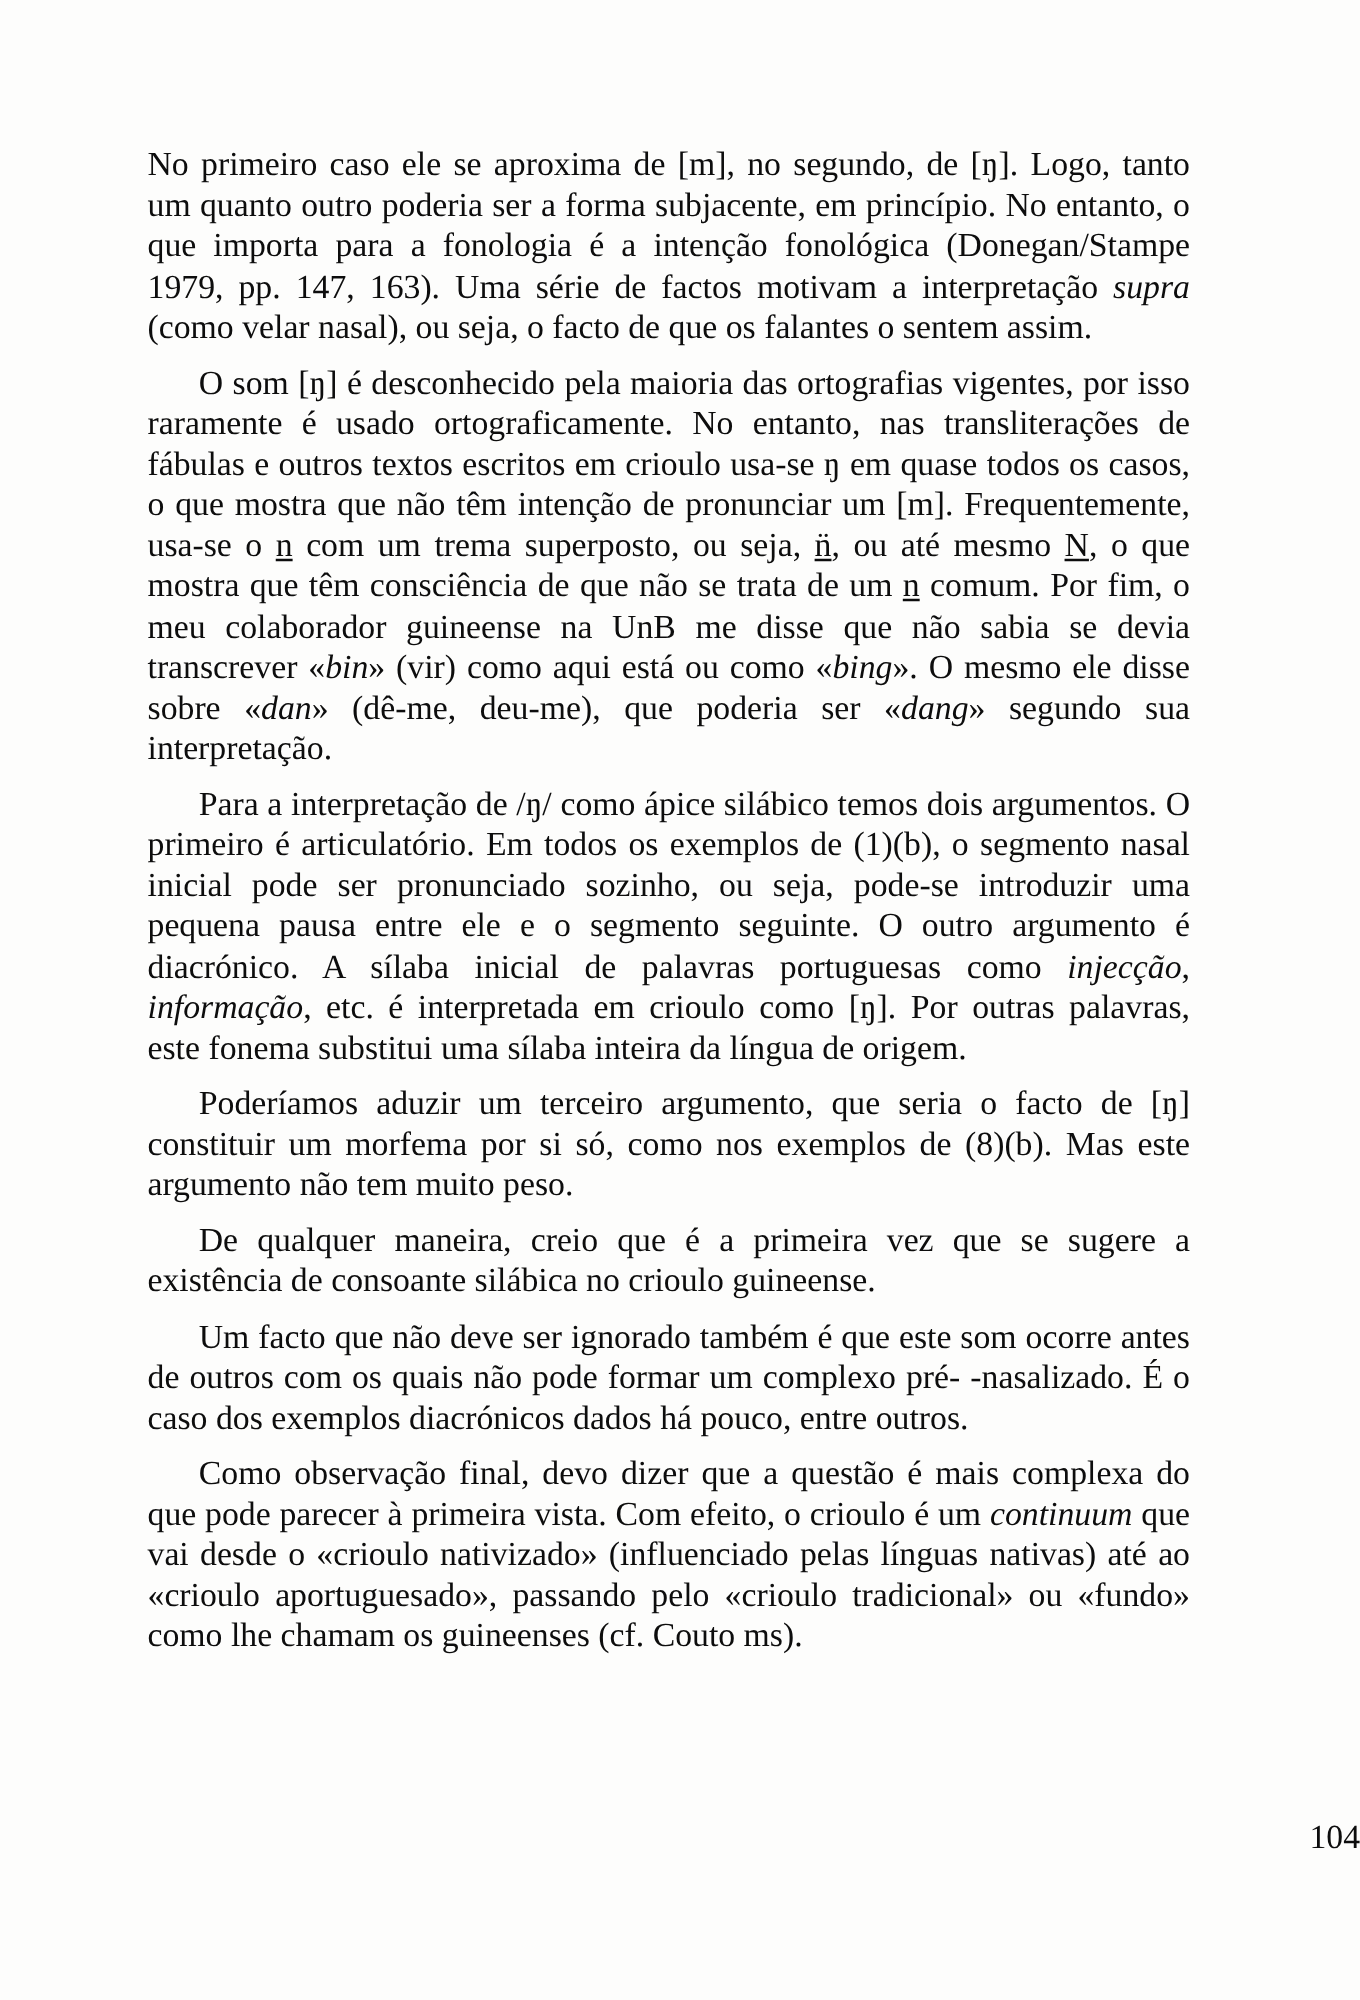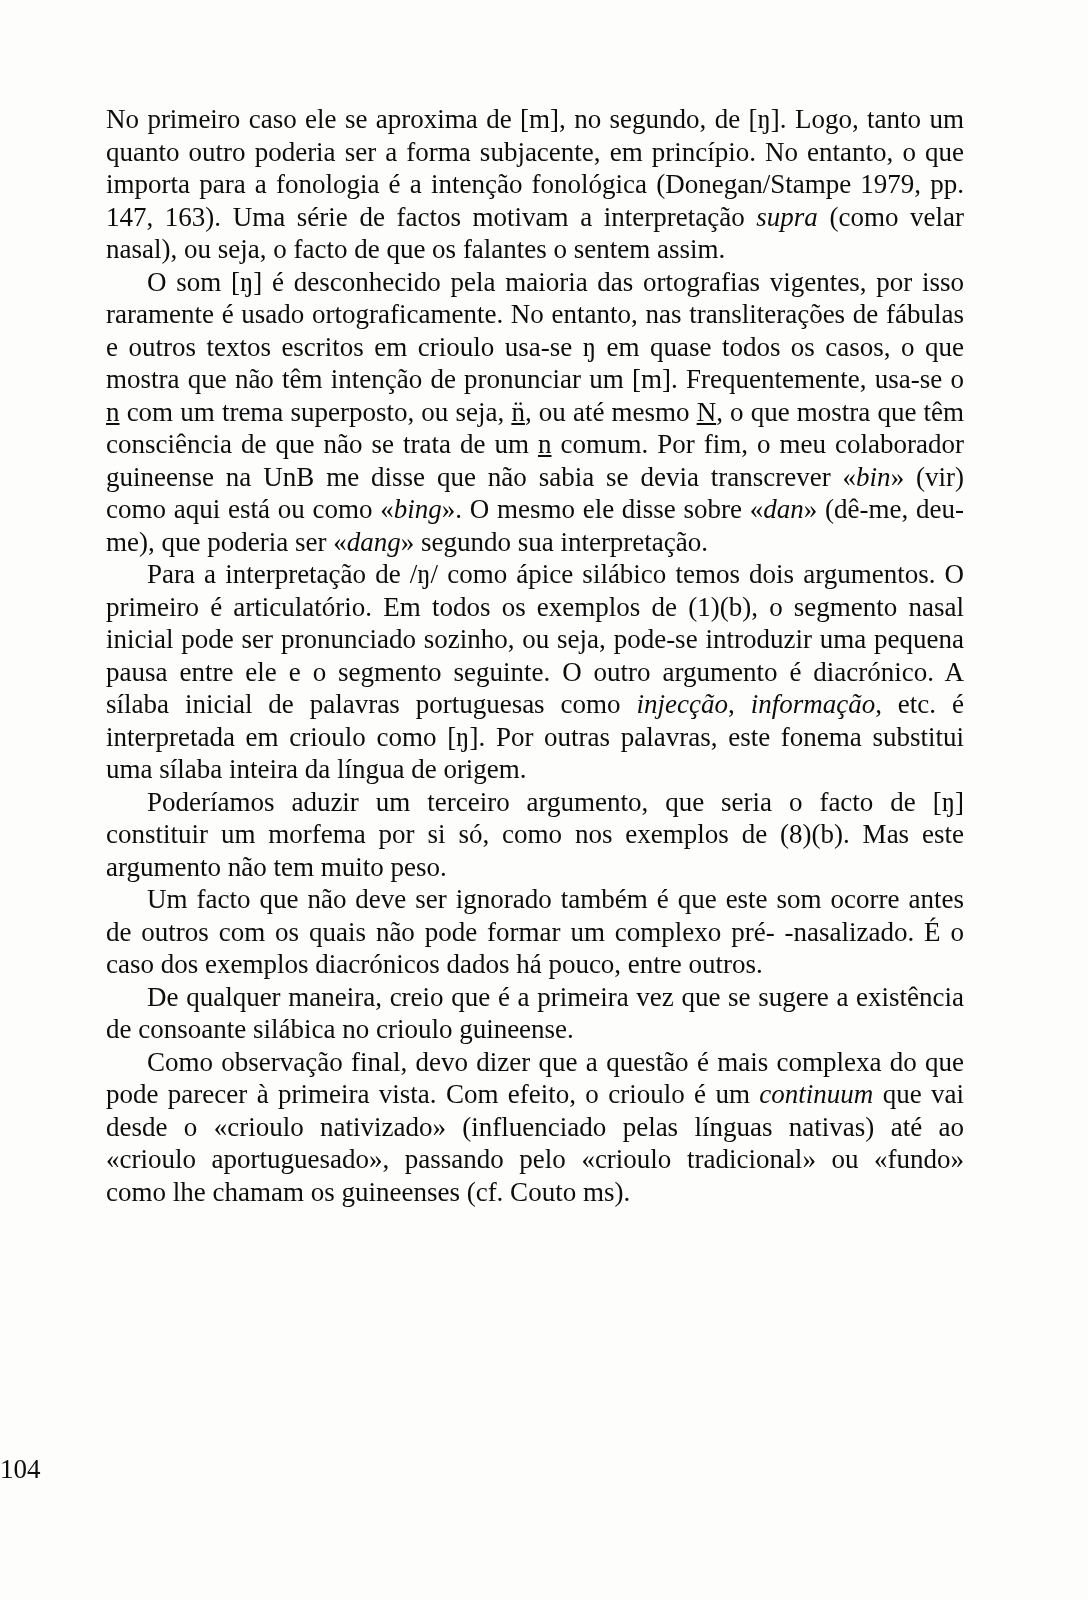"No primeiro caso ele se" .para { margin: 0 -> 12px }
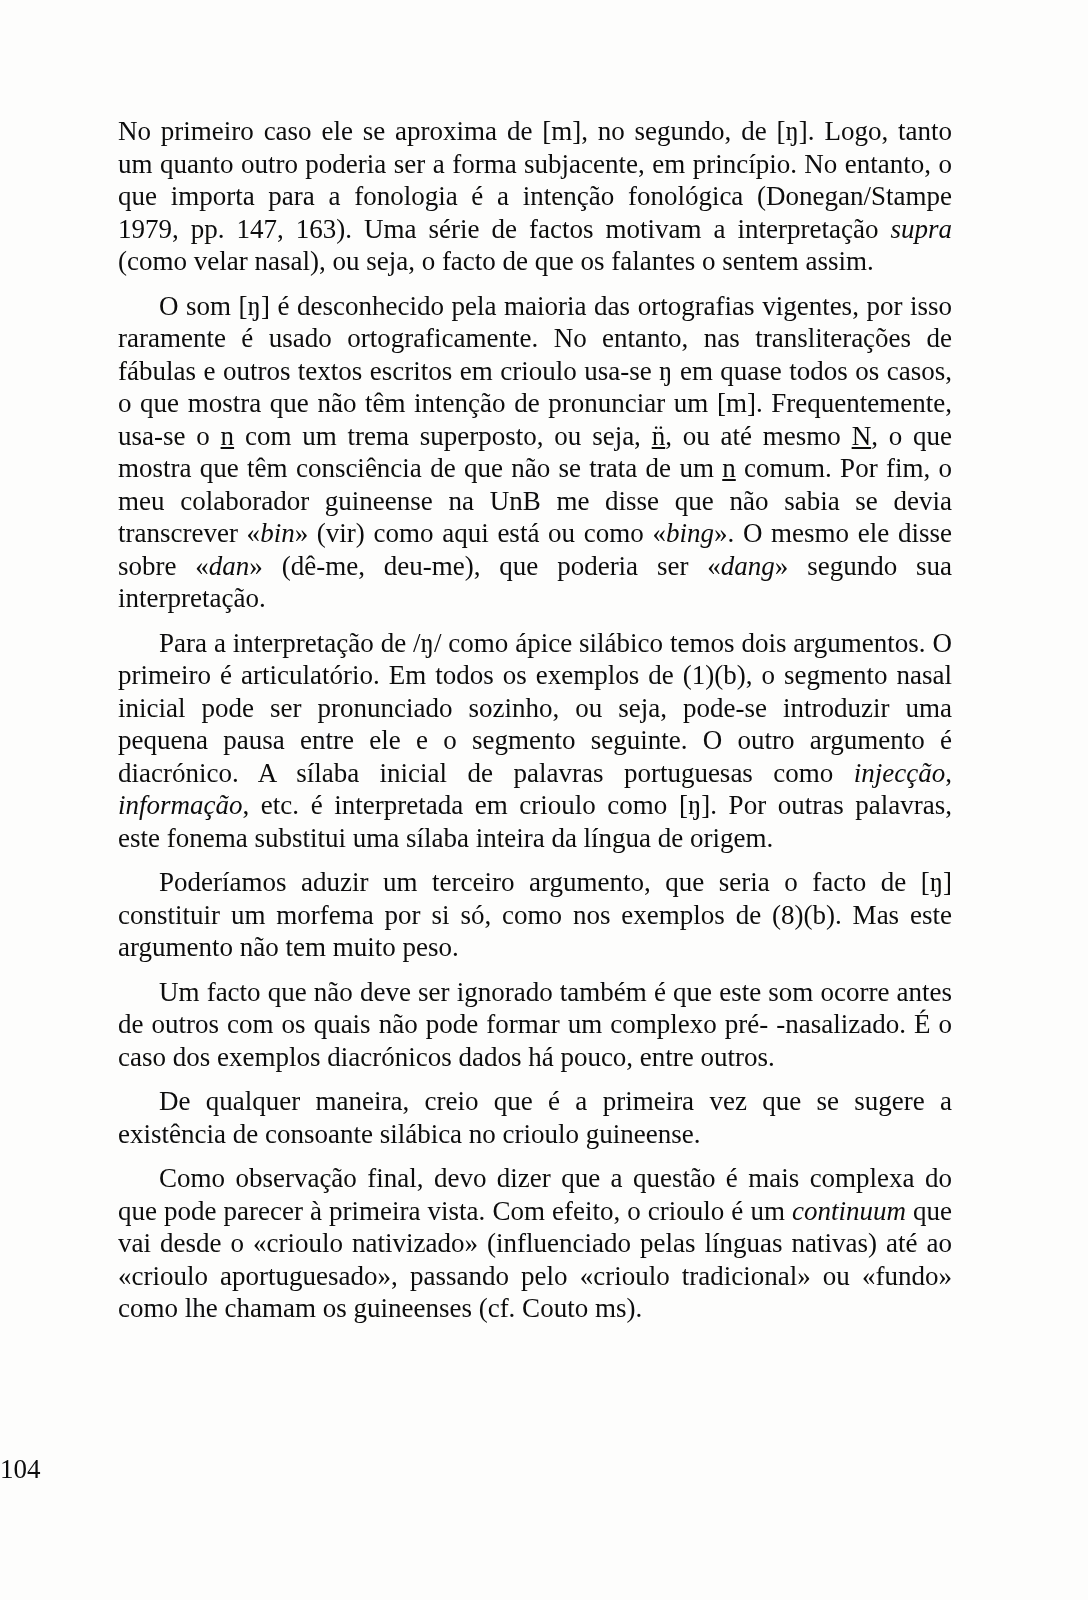"Um facto que não deve" p.para { order: before "De qualquer maneira, creio que" -> after "De qualquer maneira, creio que" }
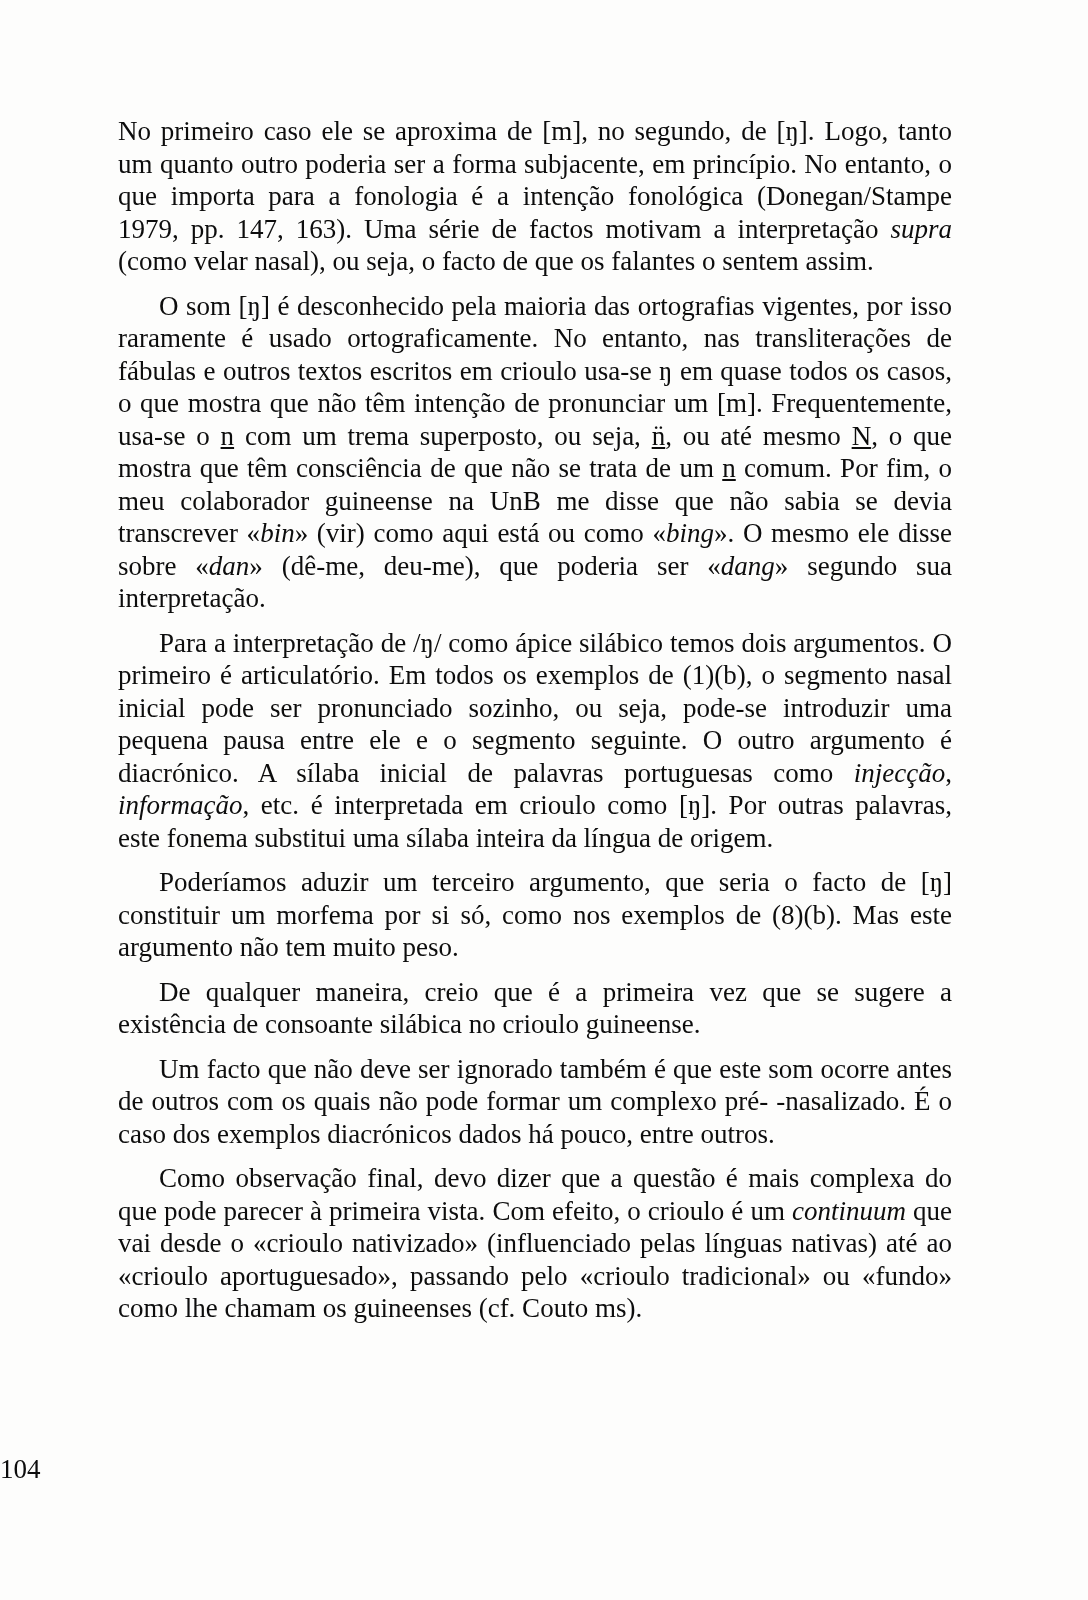"104" .page-number { text-align: left -> right }
